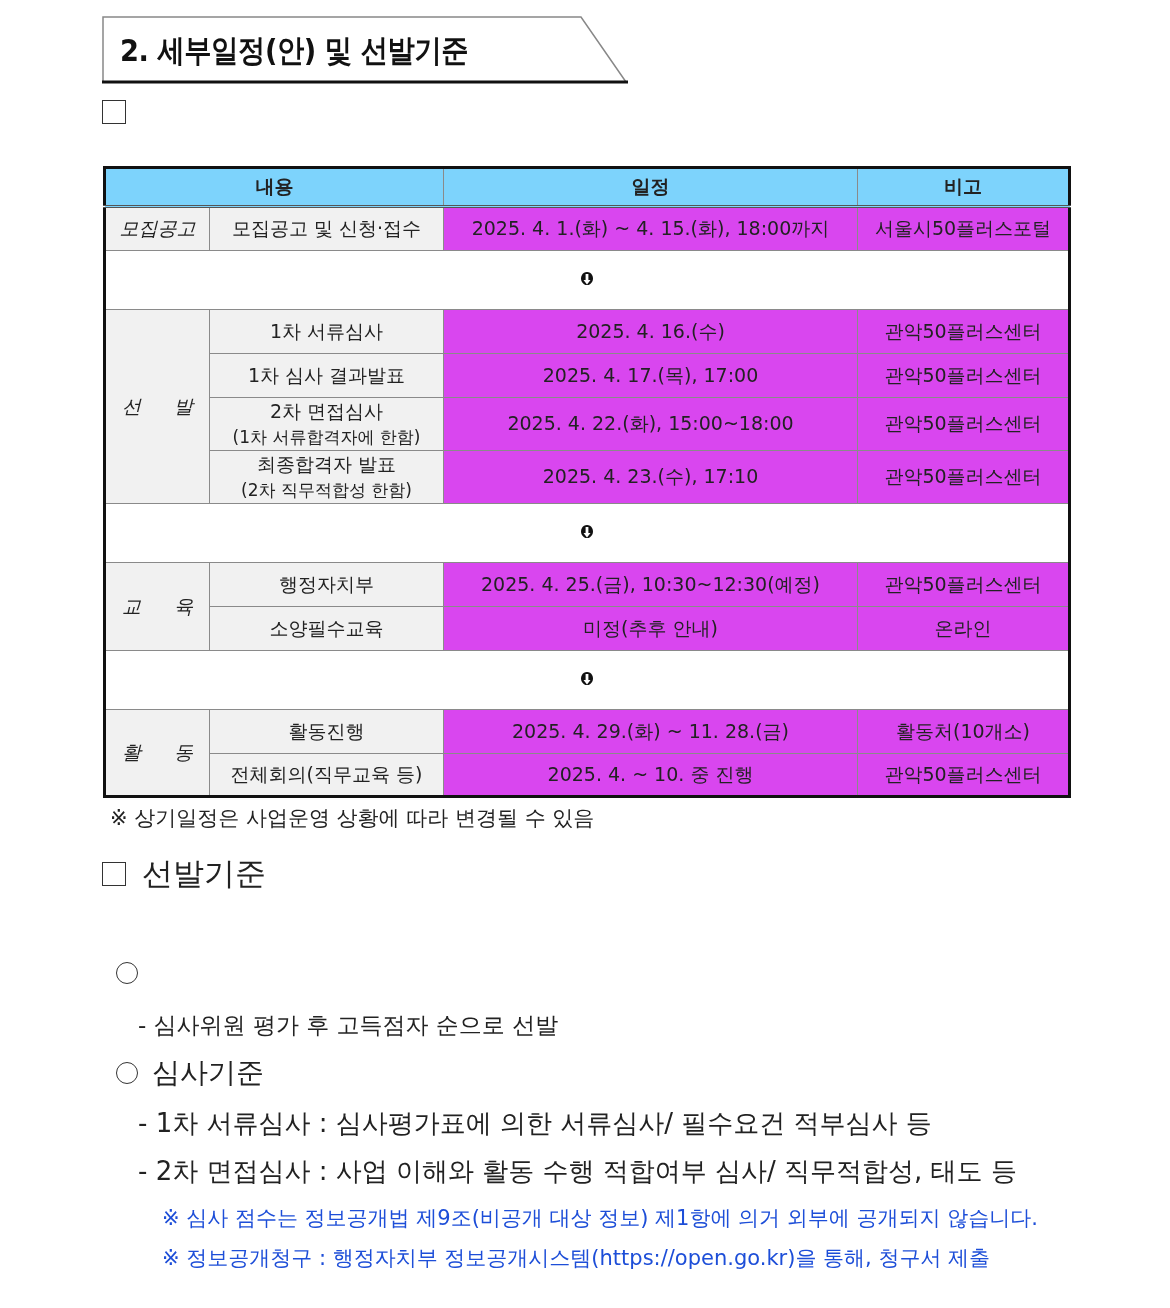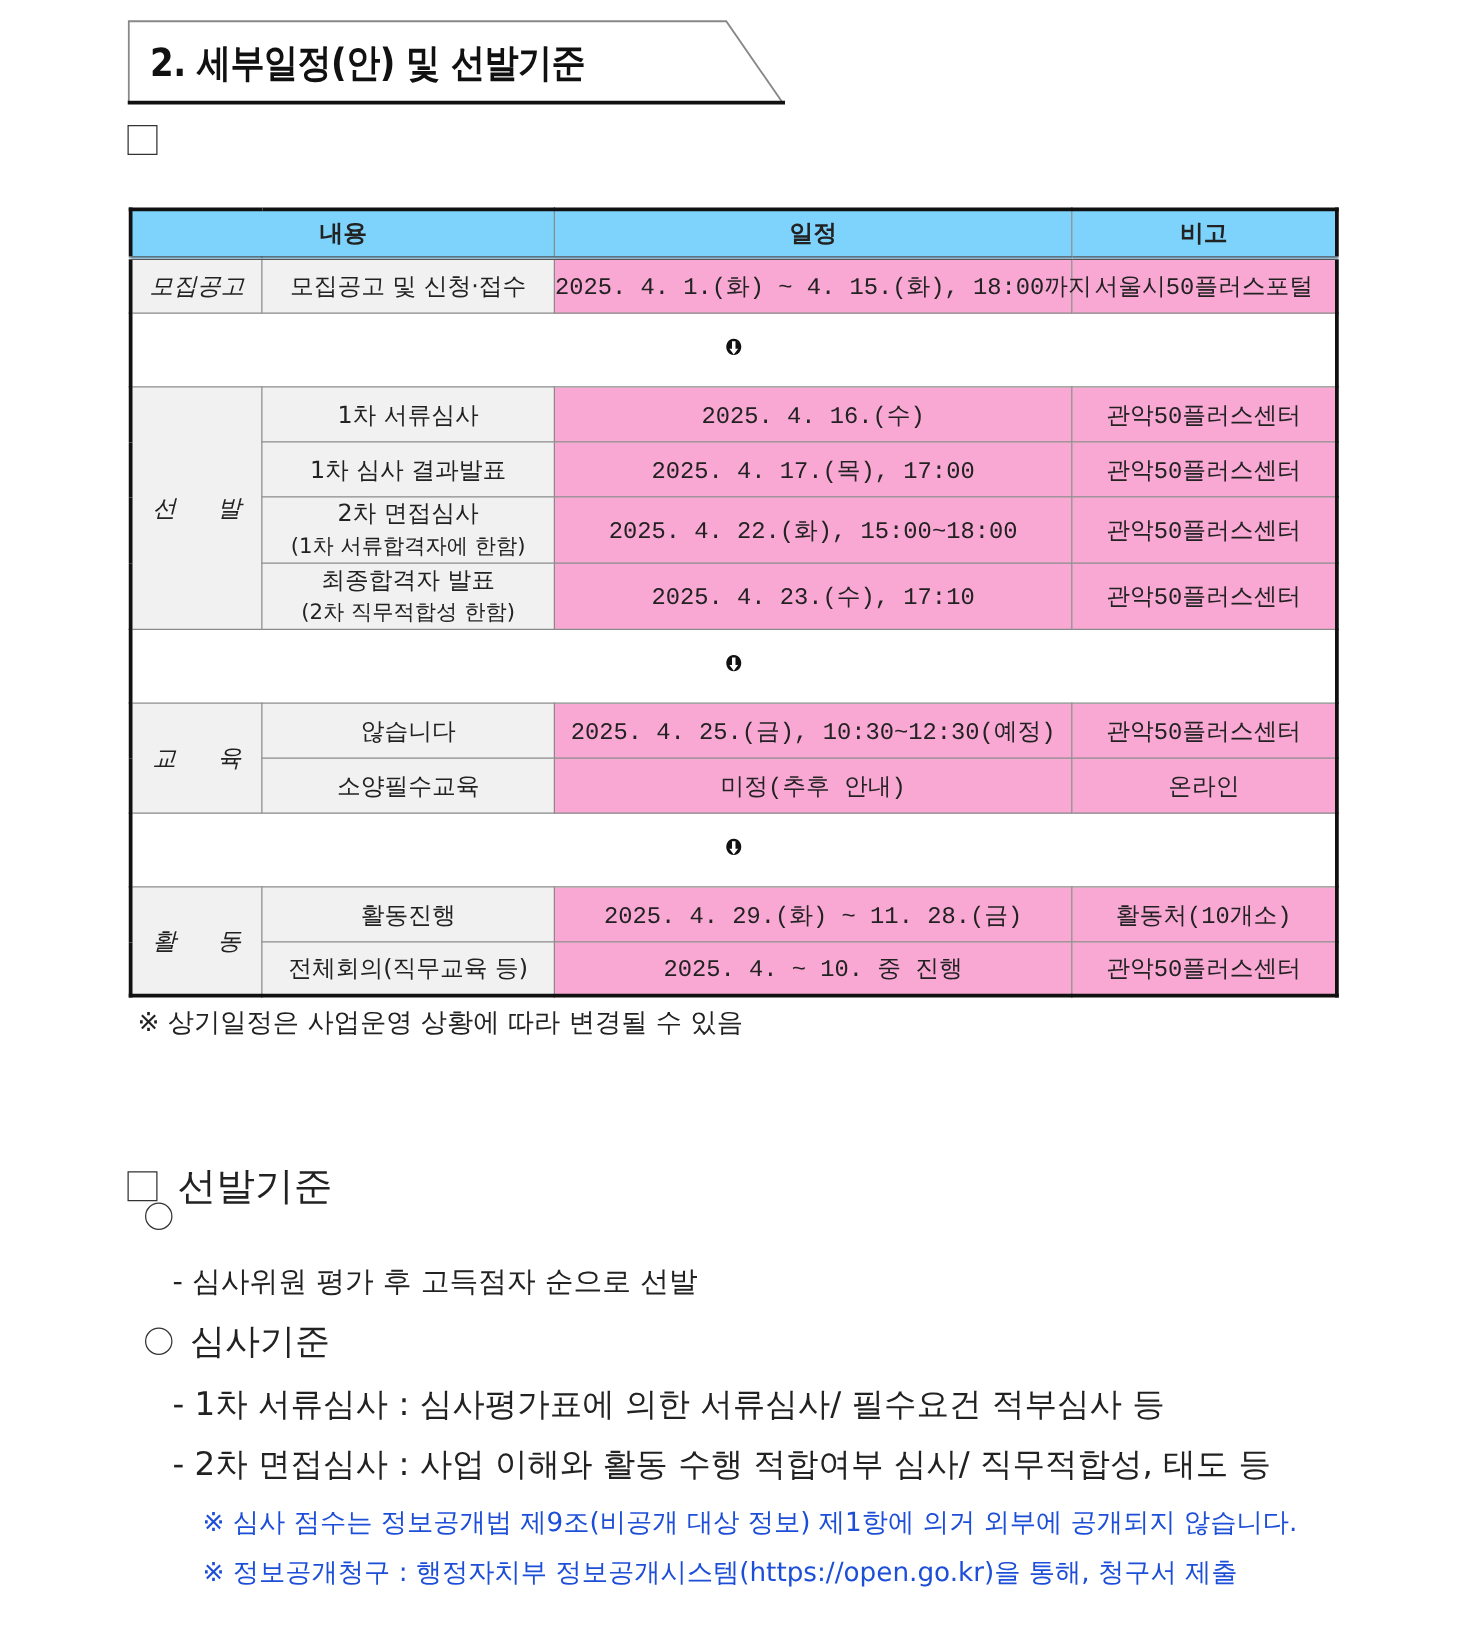"2025. 4. 1.(화) ~ 4." .sched td.date, .sched td.note { background: #f9a8d4 -> #d946ef; font-family: Liberation Mono, monospace -> none }
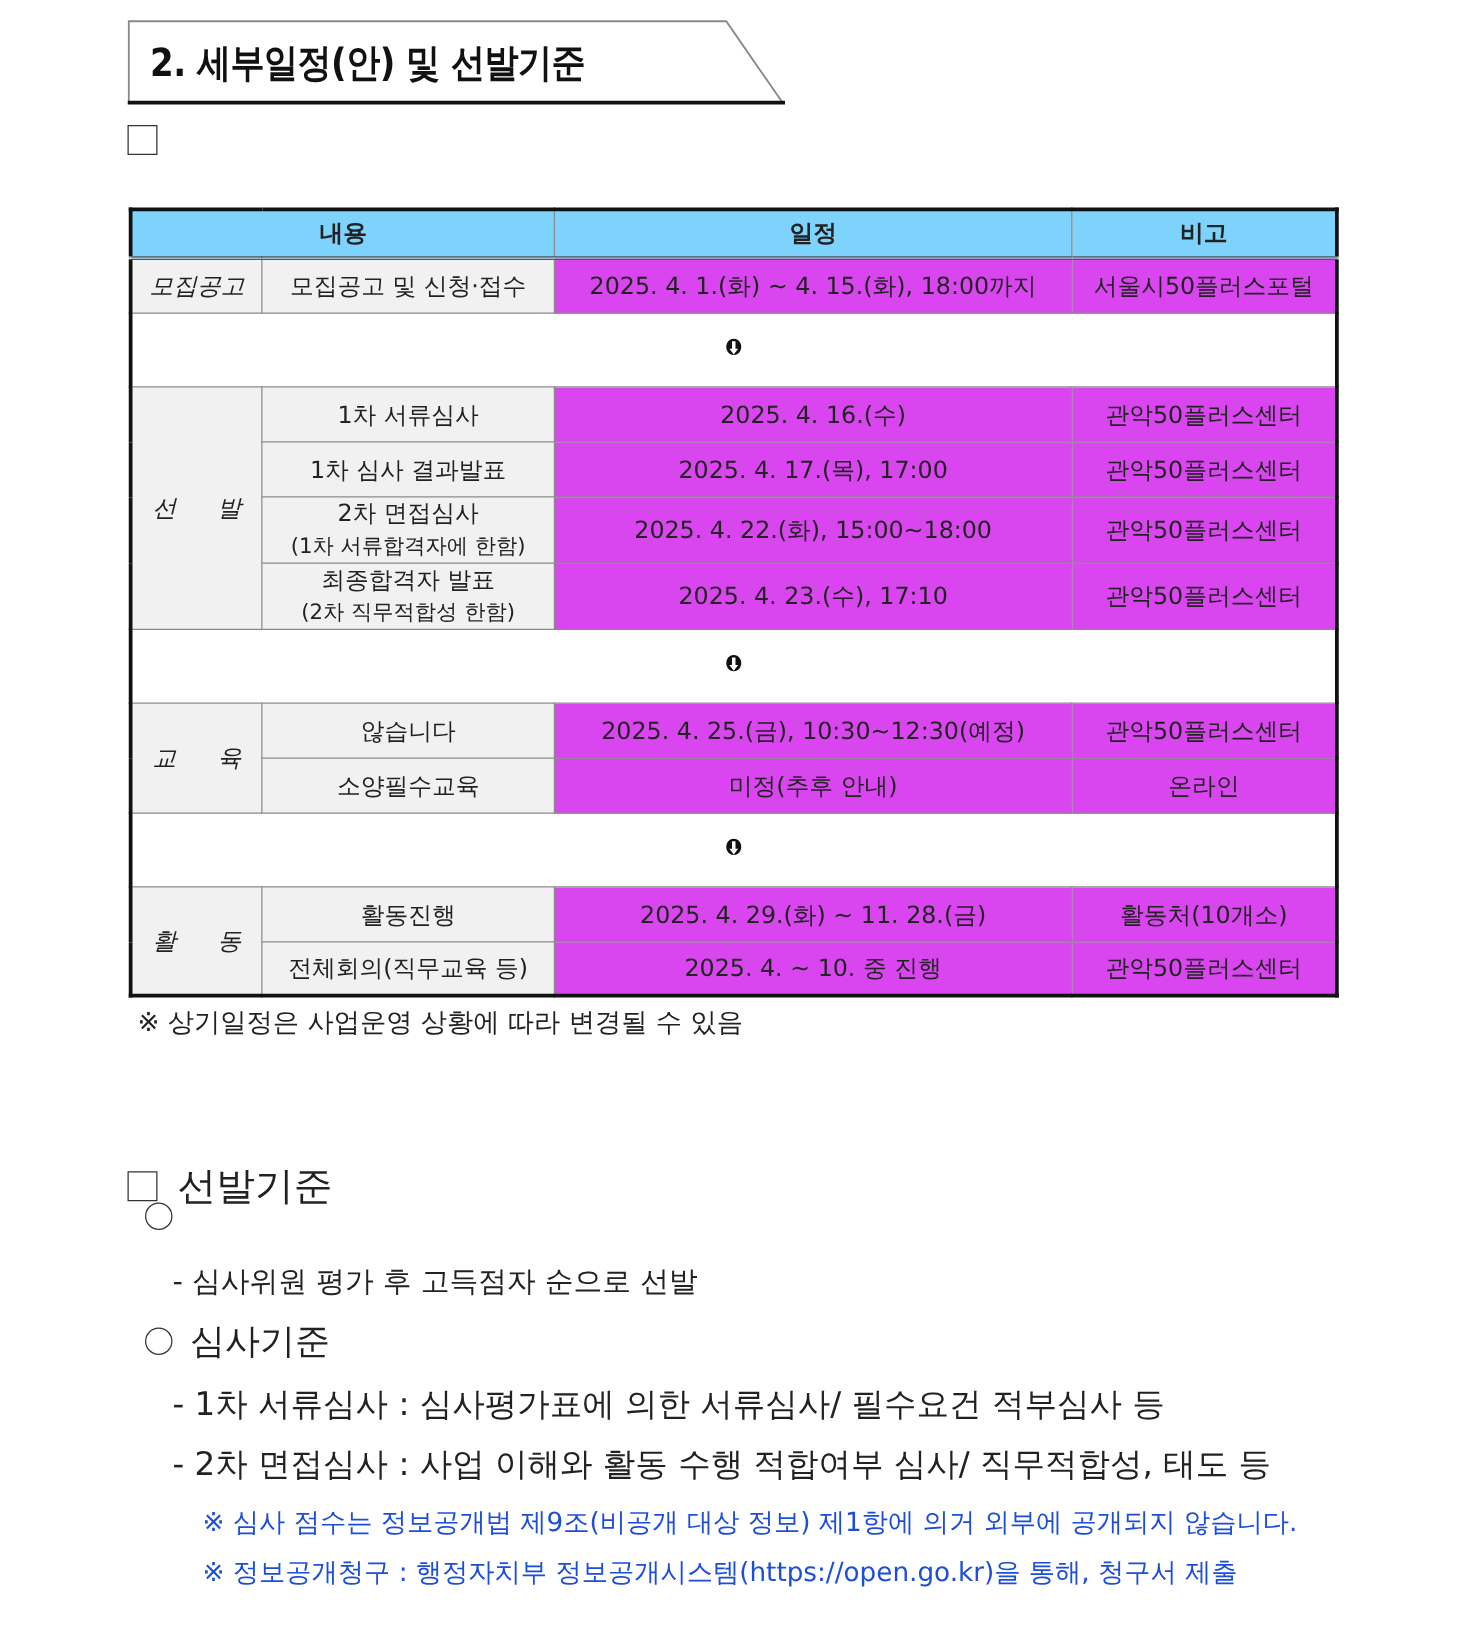"않습니다" td.item { text: 않습니다 -> 행정자치부 }
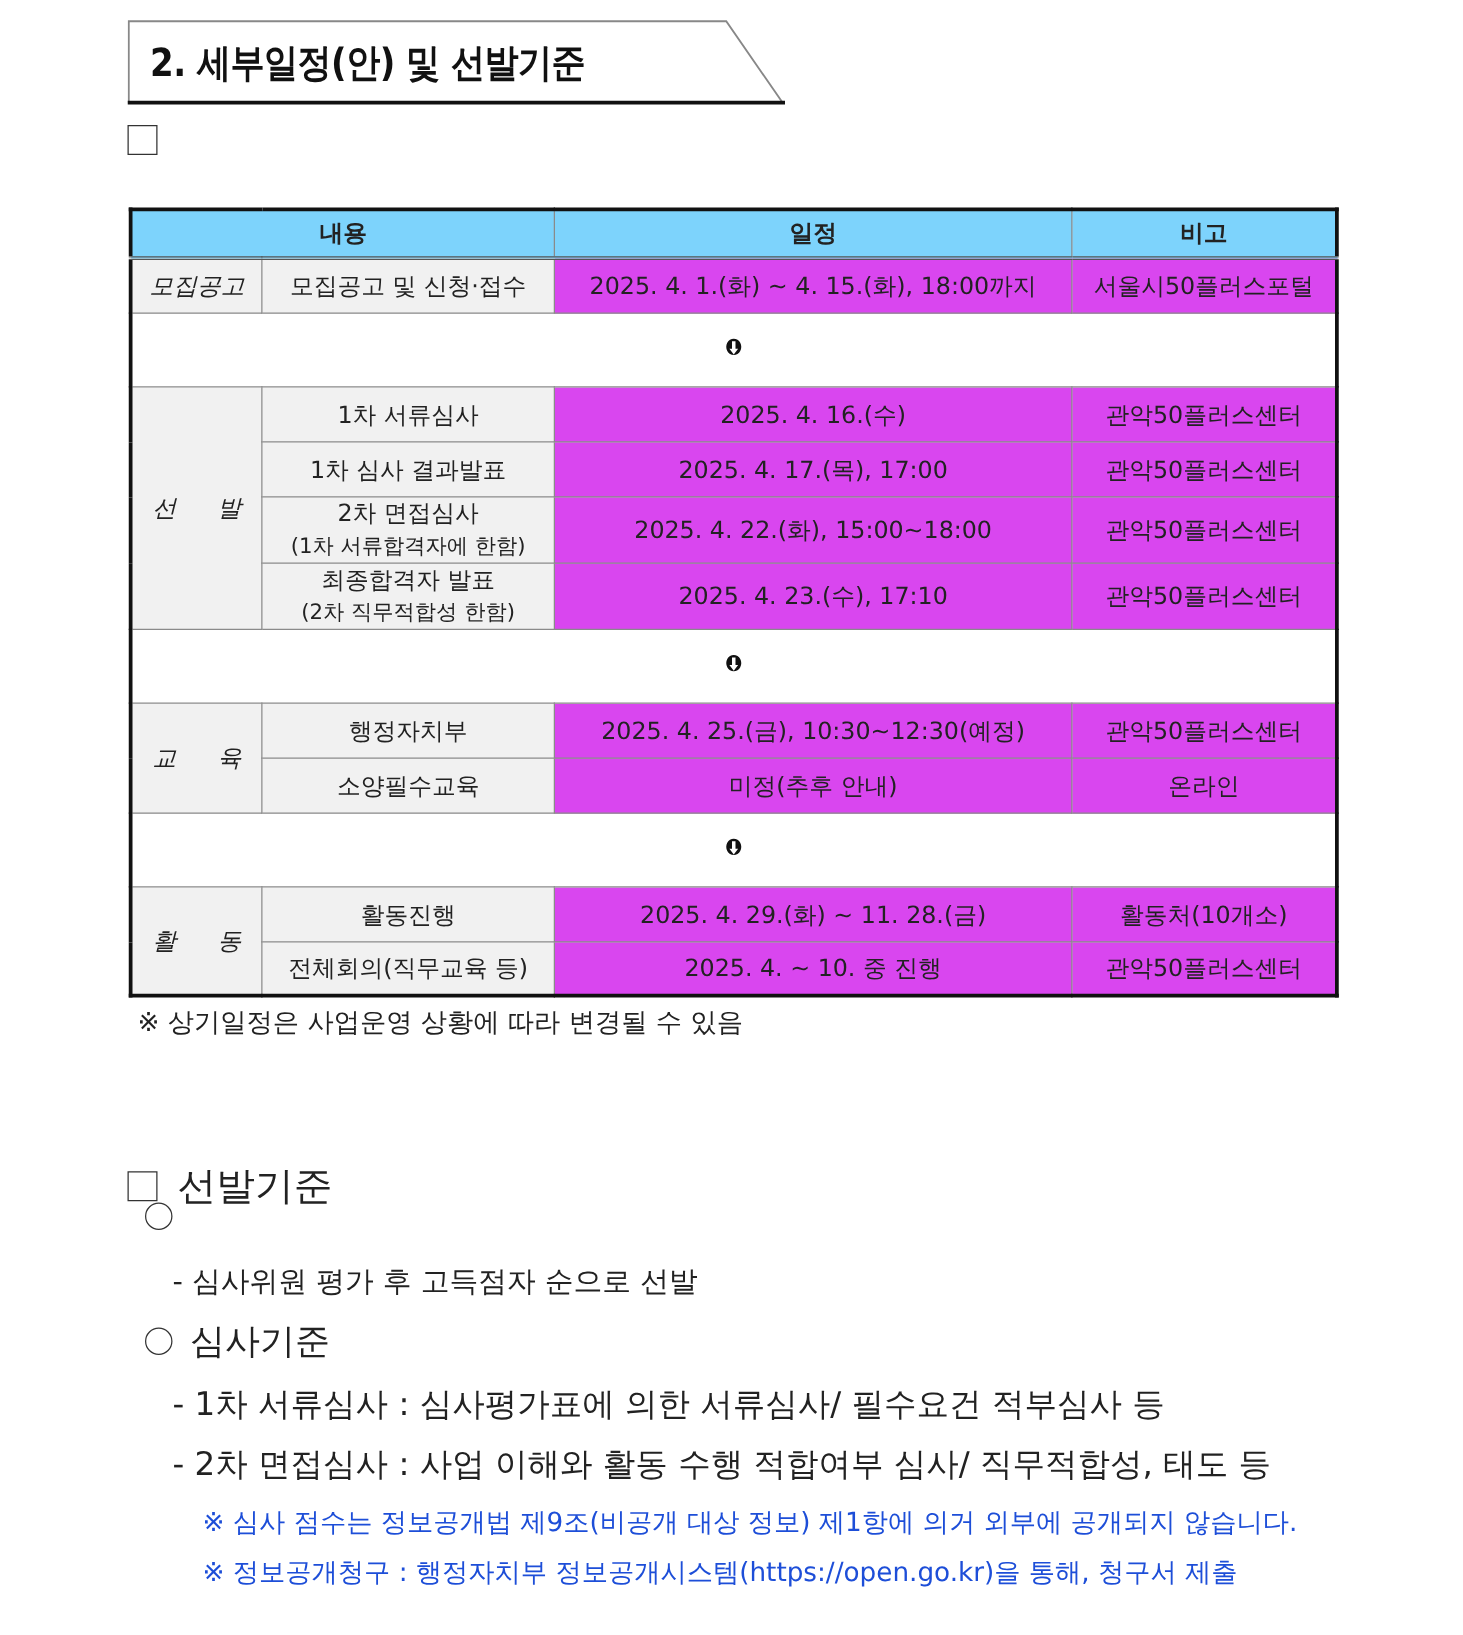"선발기준" div.sub-title { top: 928px -> 853px }
